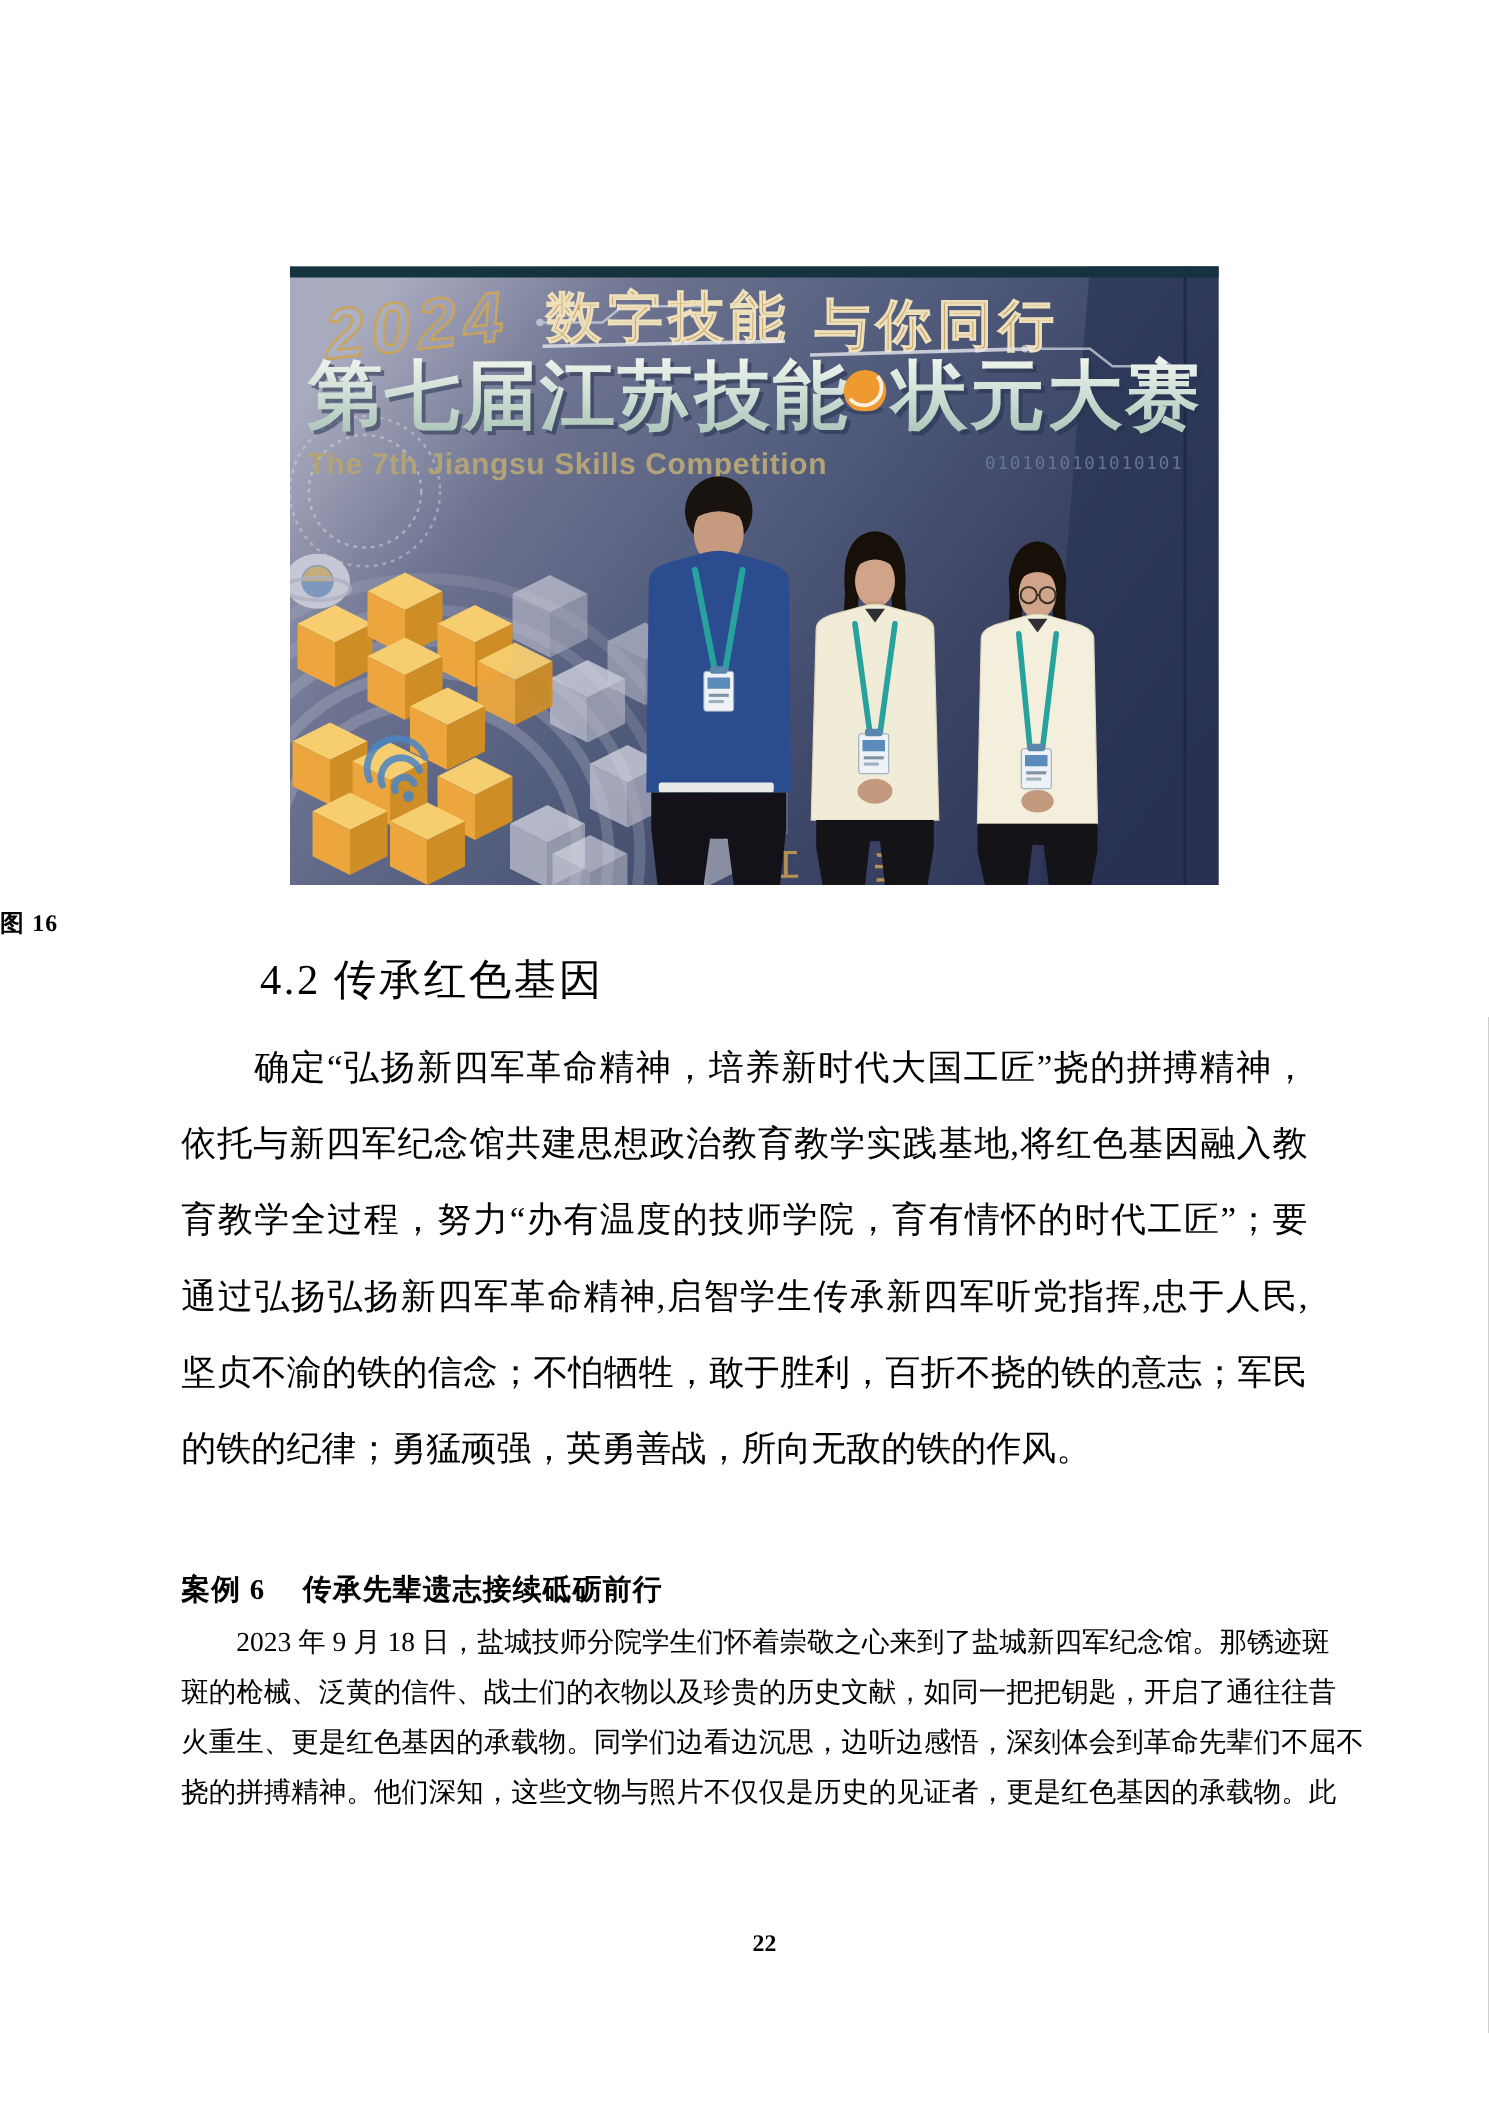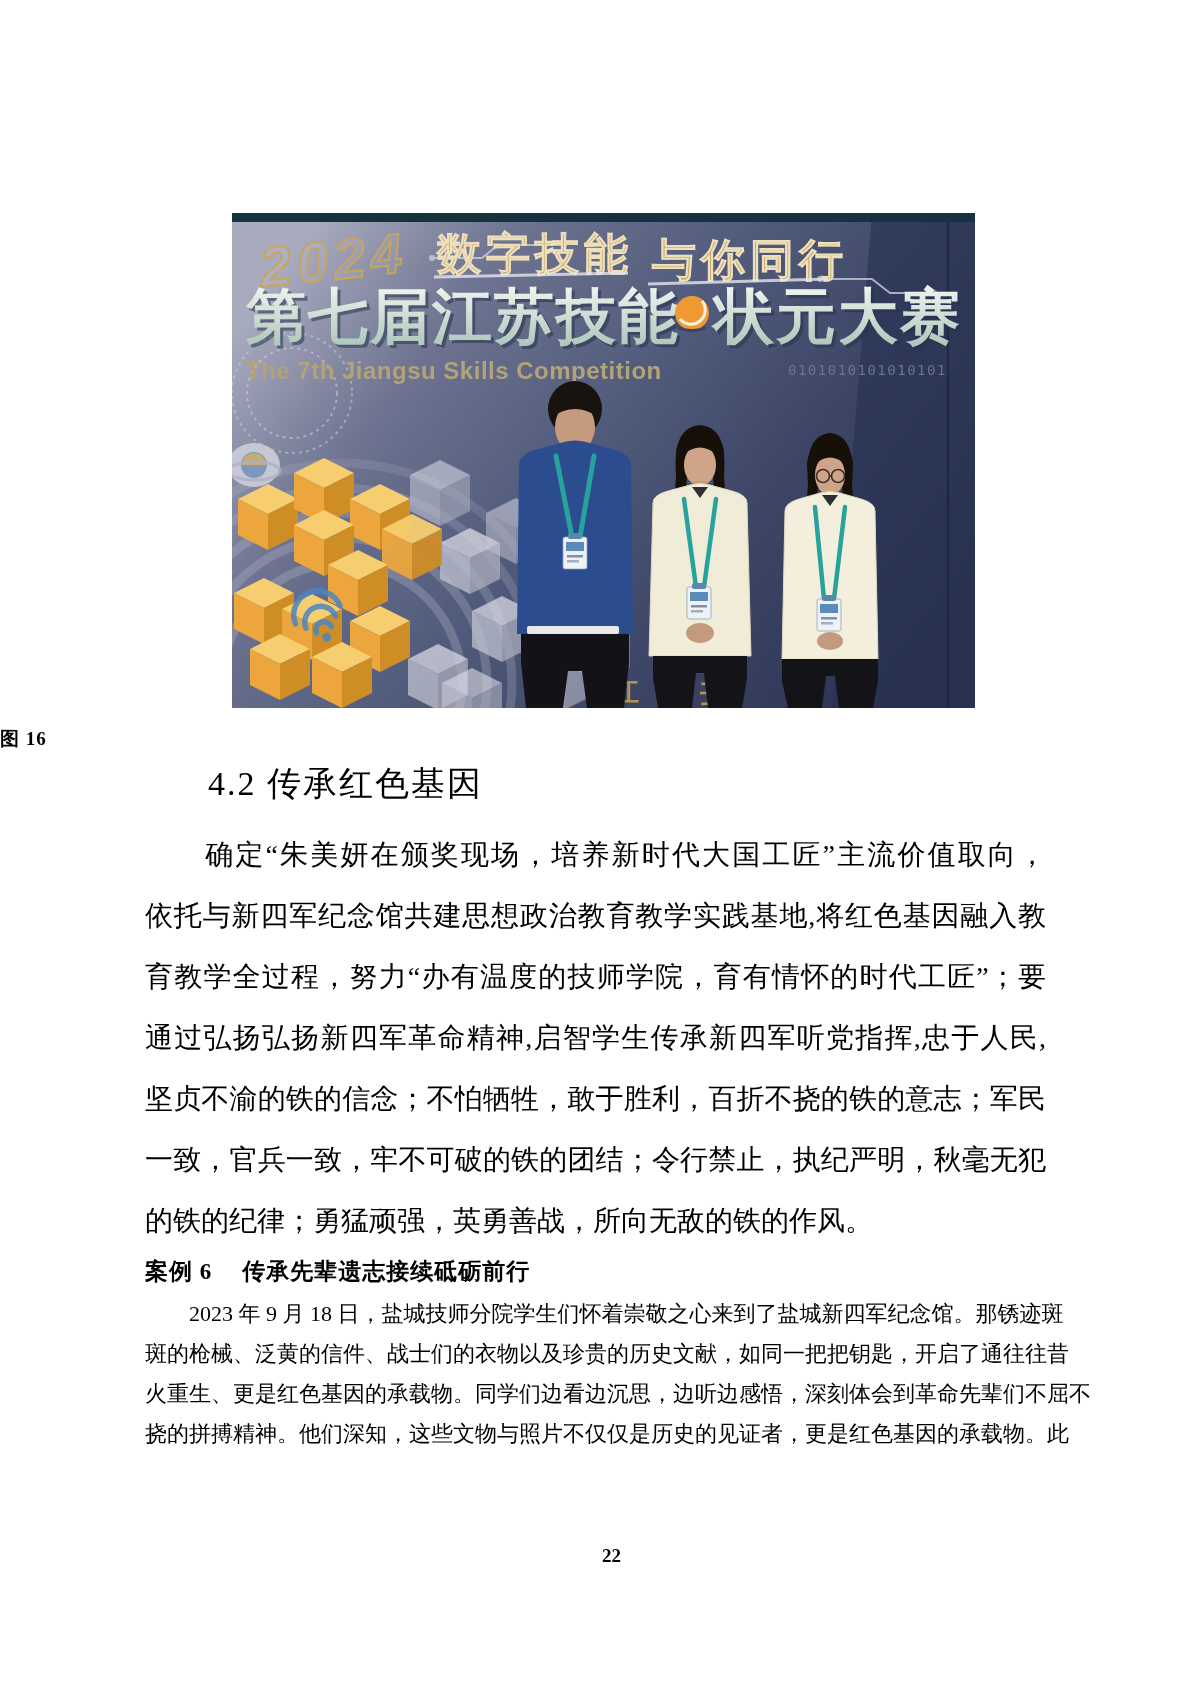"确定“朱美妍在颁奖现场，培养新时代大国工匠”主流价值取向，" div.pline { text: 朱美妍在颁奖现场，培养新时代大国工匠”主流价值取向 -> 弘扬新四军革命精神，培养新时代大国工匠”挠的拼搏精神 }
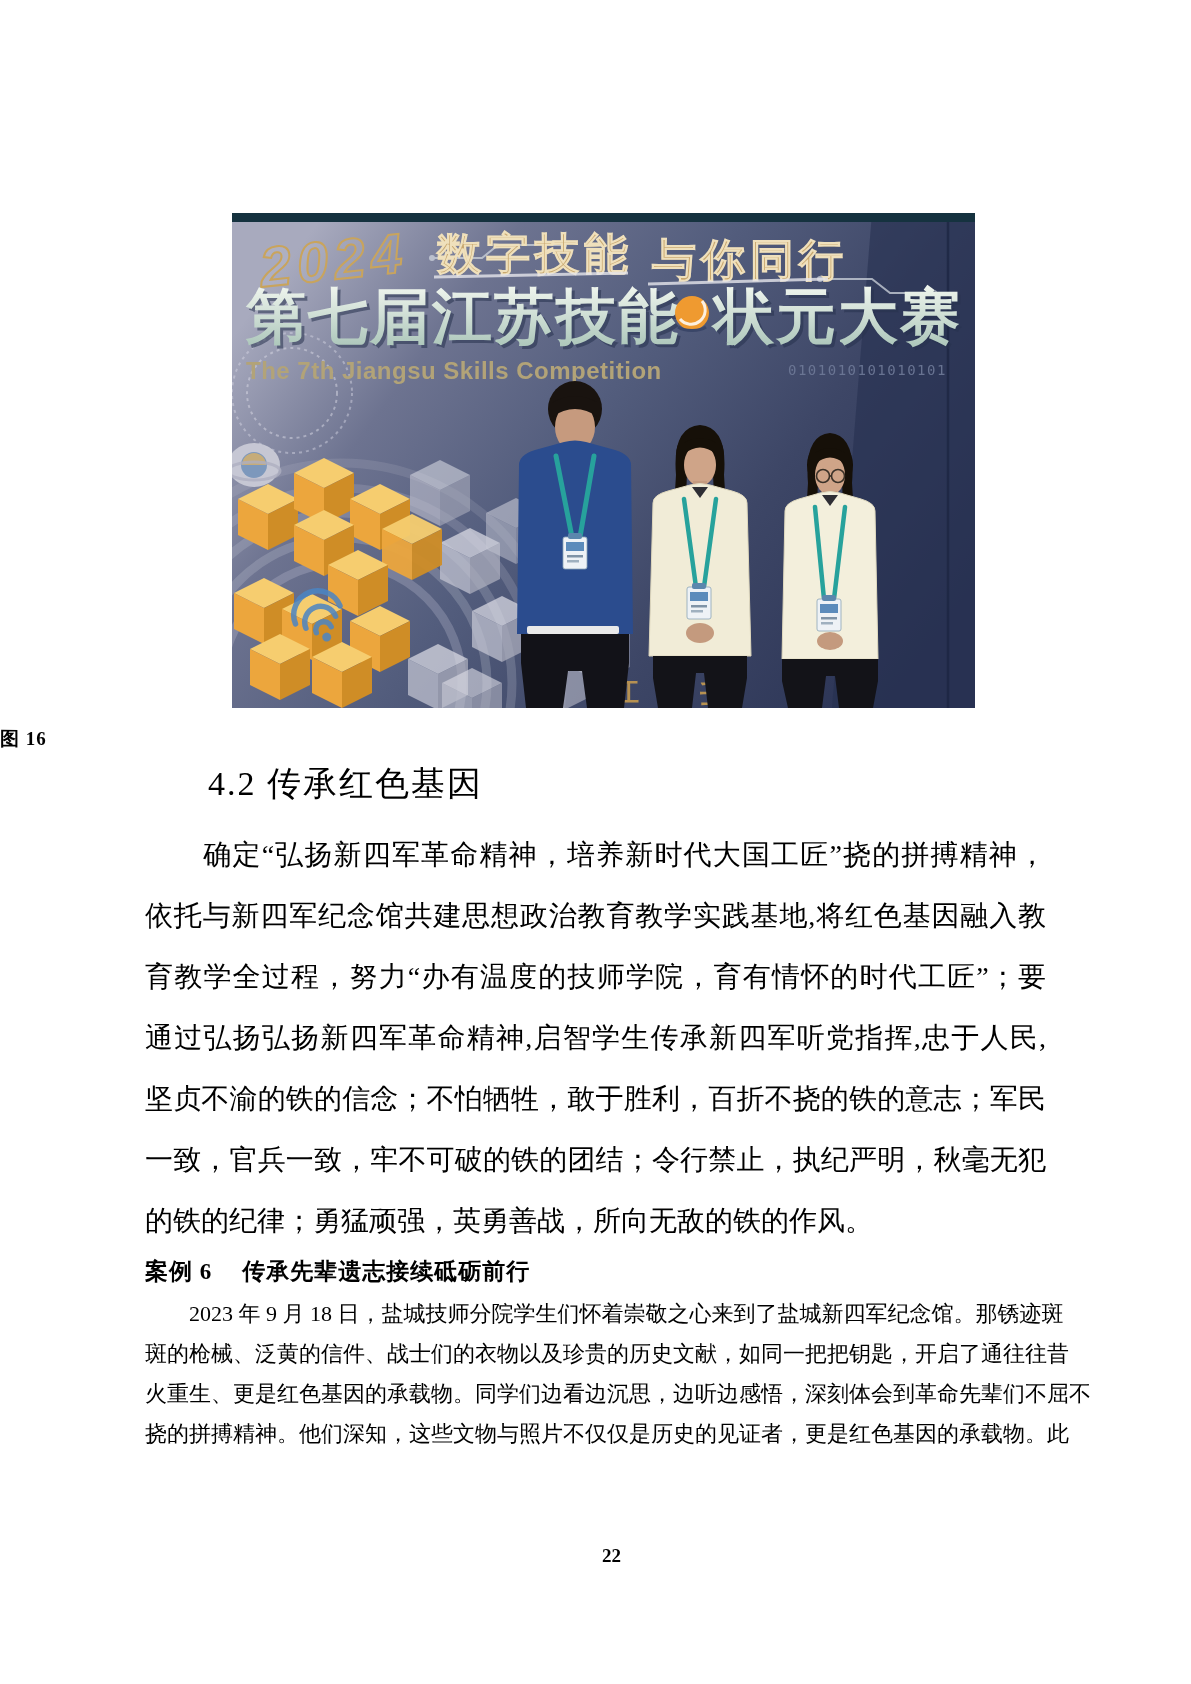"一致，官兵一致，牢不可破的铁的团结；令行禁止，执纪严明，秋毫无犯" div.pline { html: <div>一致，官兵一致，牢不可破的铁的团结；令行禁止，执纪严明，秋毫无犯</div> -> none }
